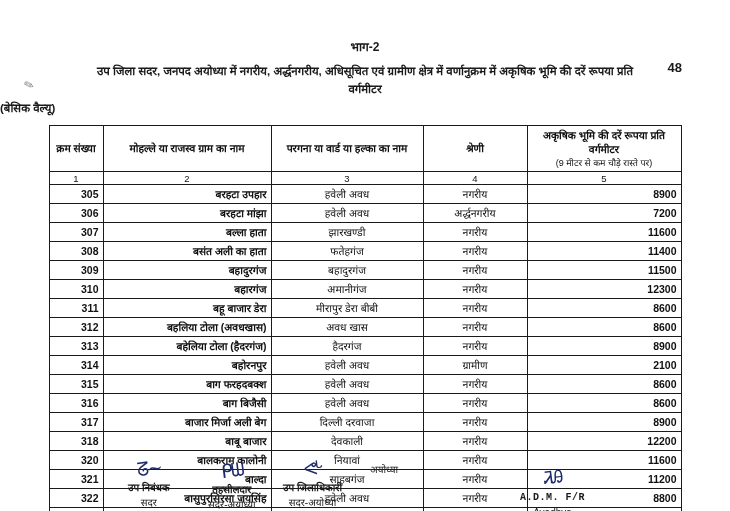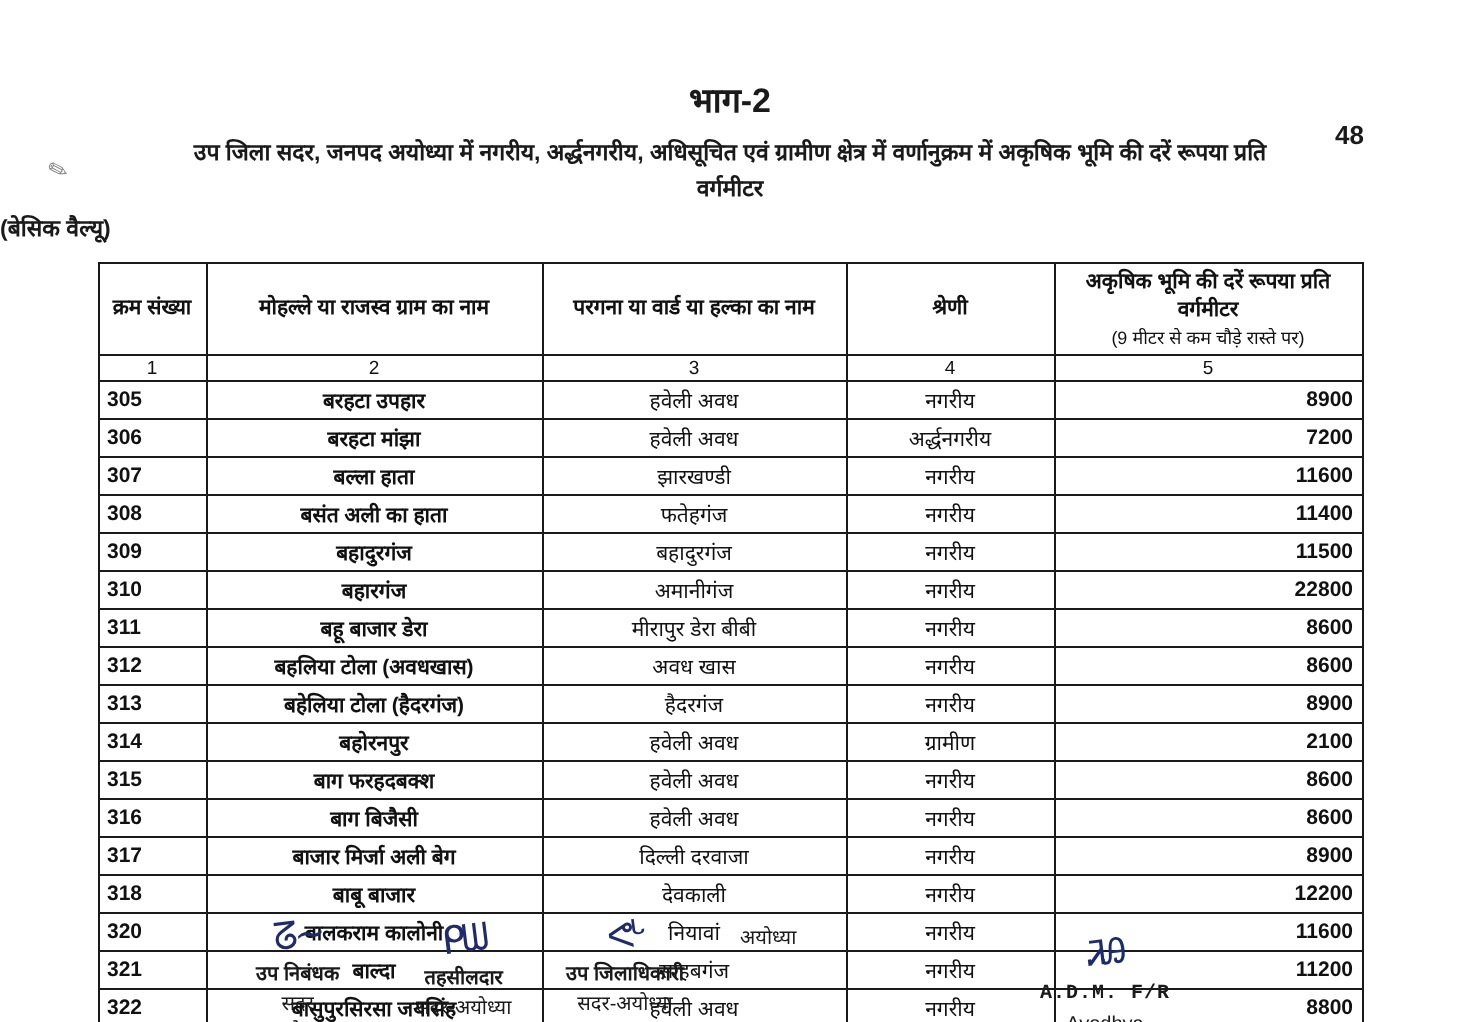"भाग-2" .doc-part { font-size: 17px -> 12px }
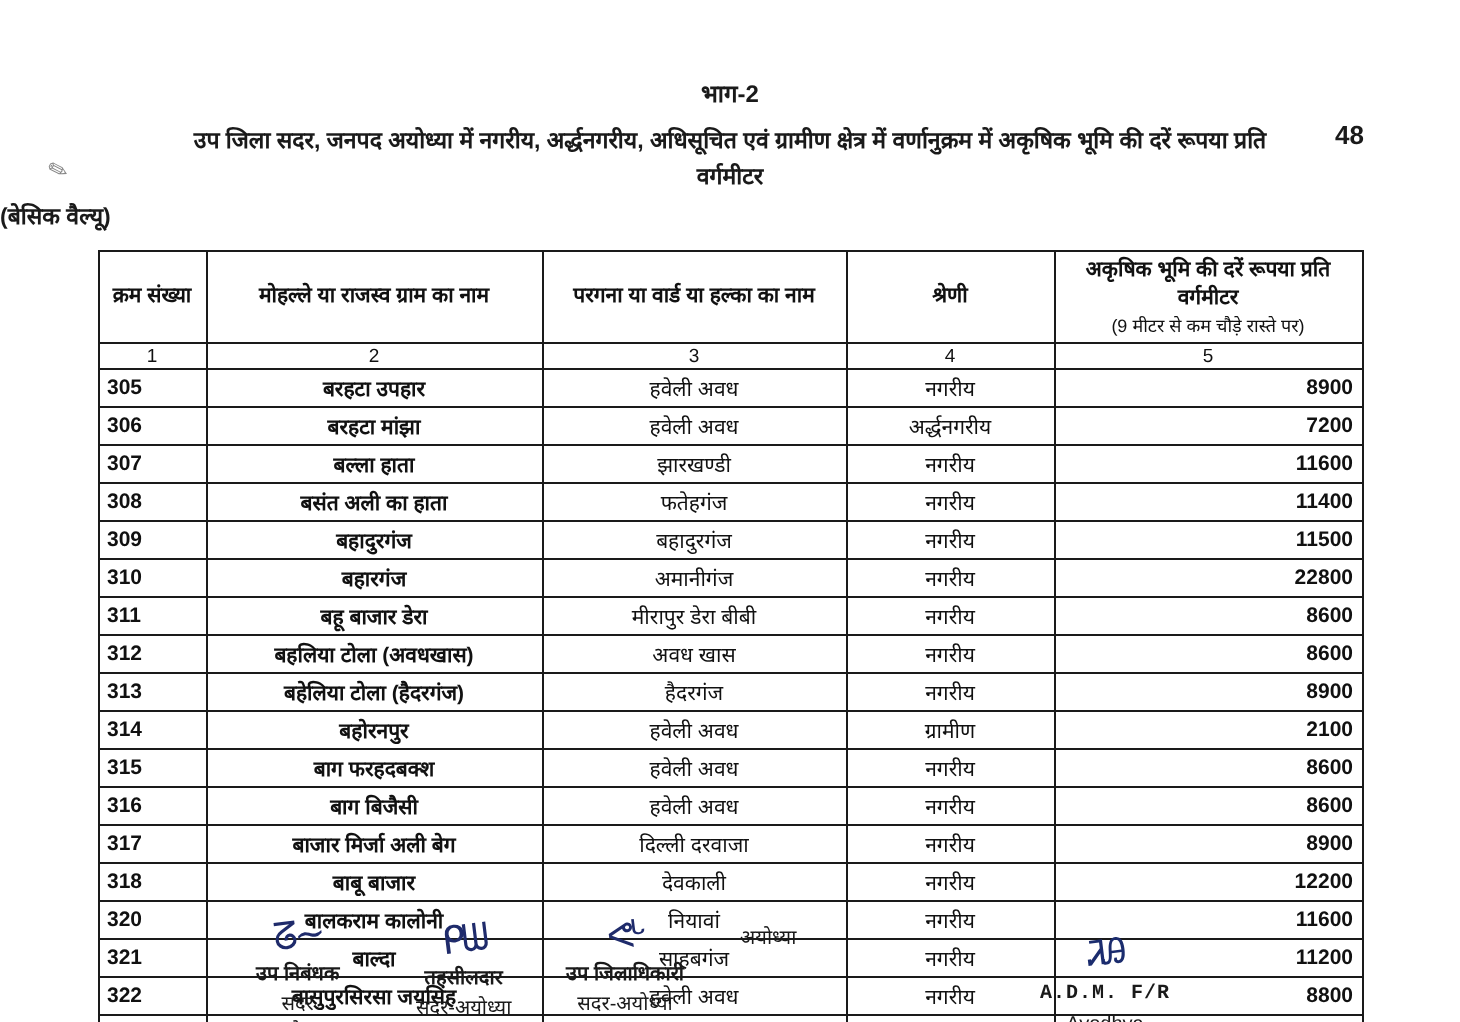"305" td.c-sn { text-align: left -> right }
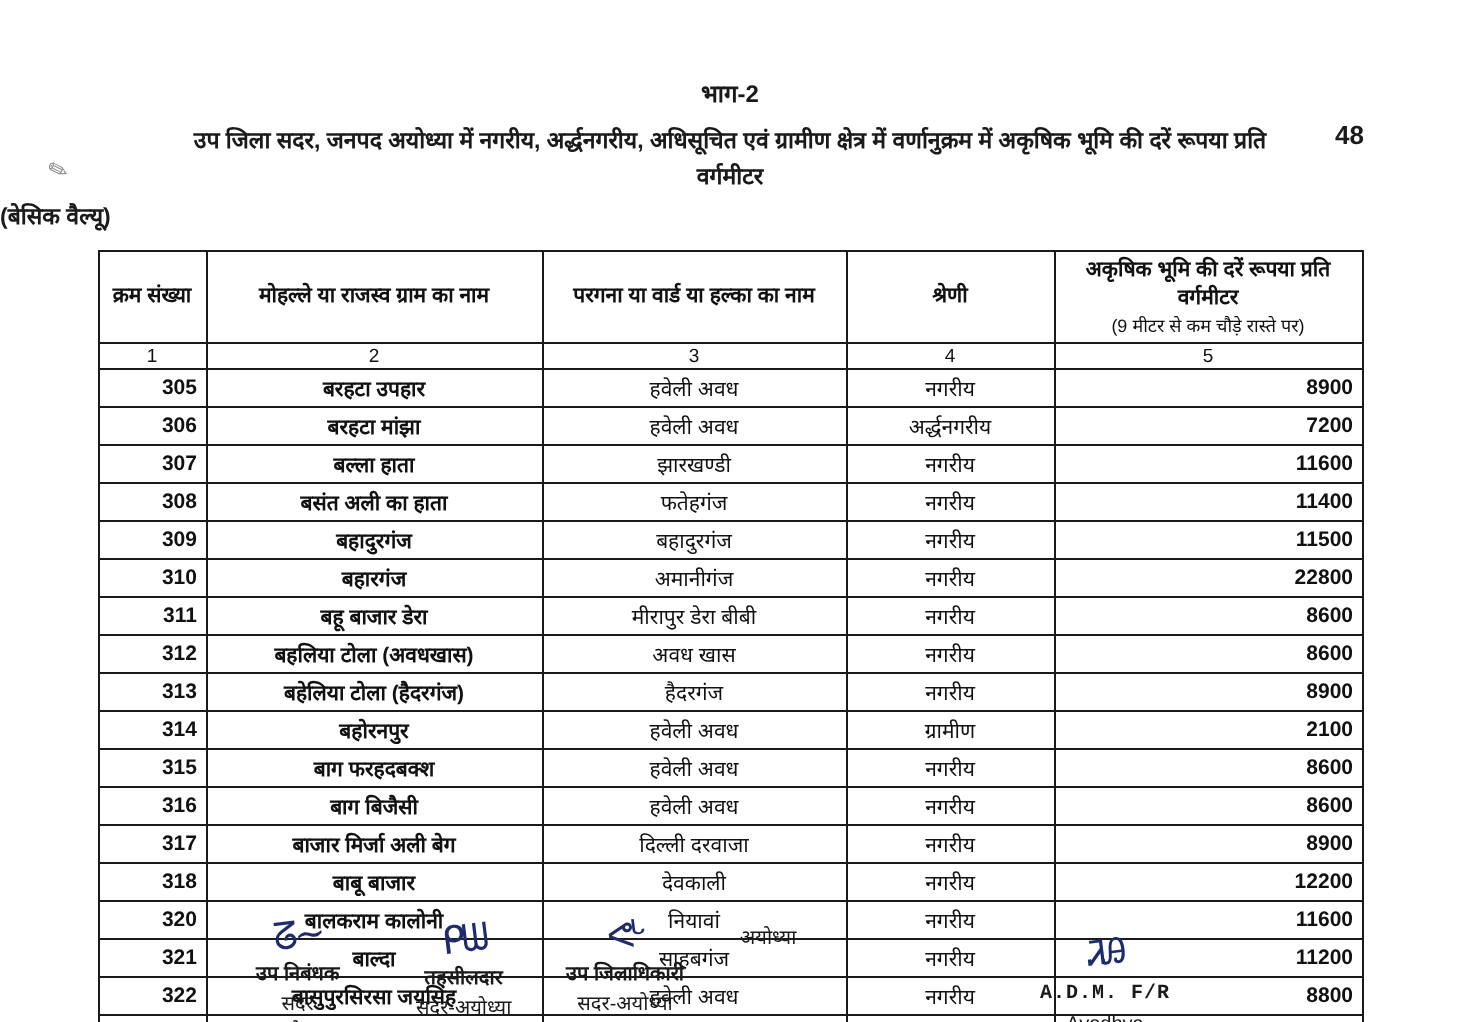"बरहटा उपहार" td.c-village { text-align: center -> right }
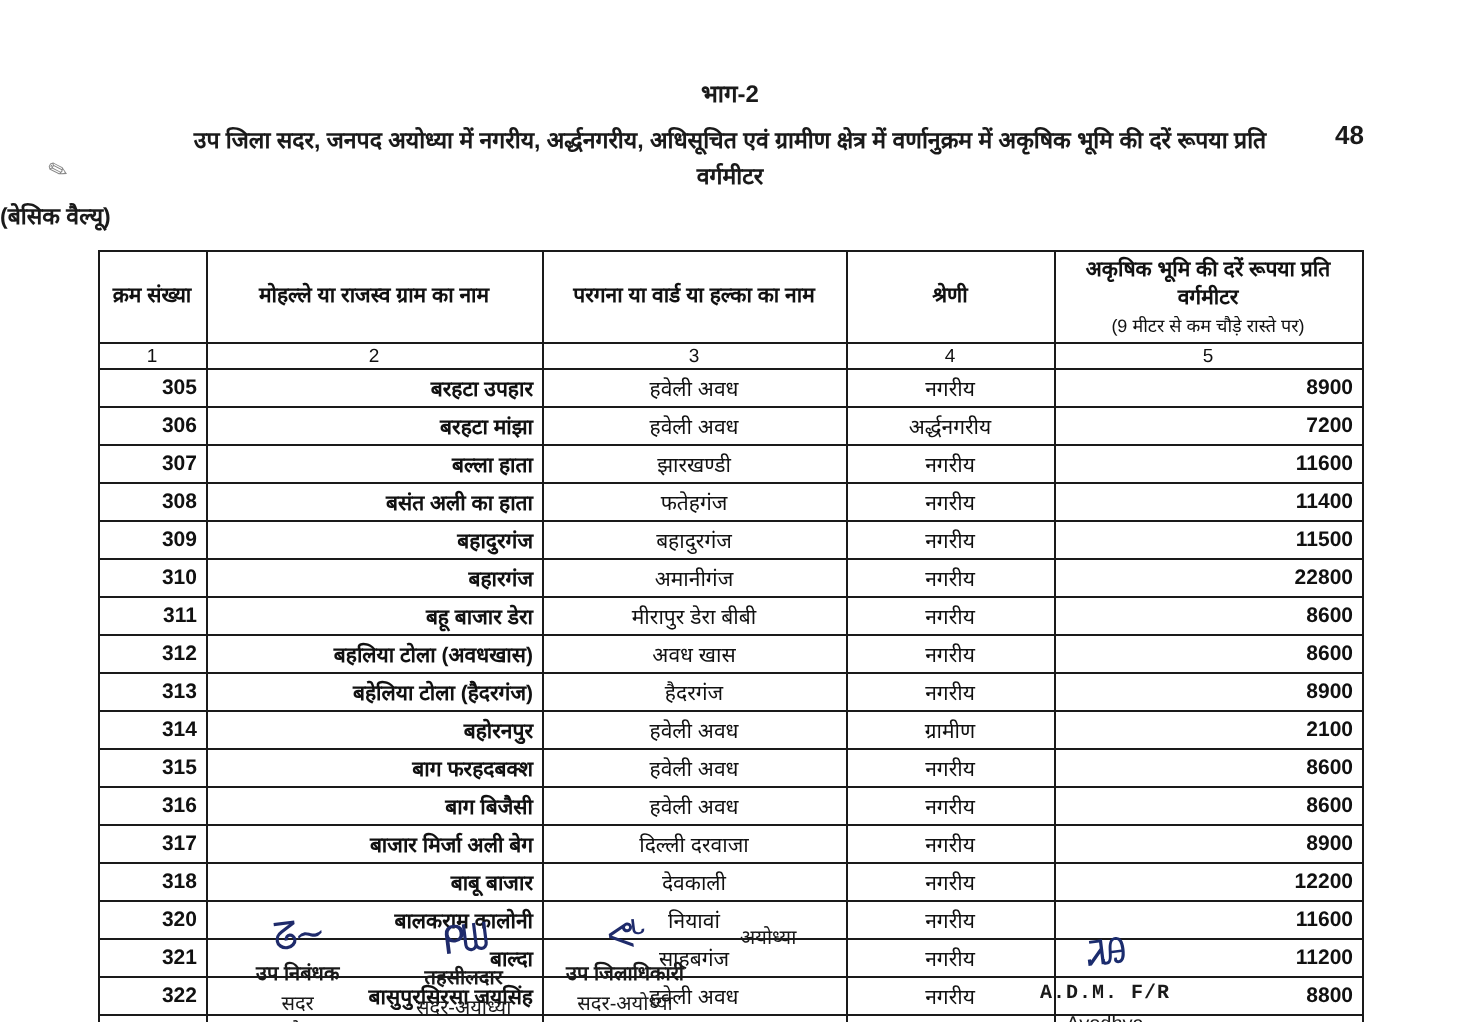"22800" td.c-rate { text: 22800 -> 12300 }
